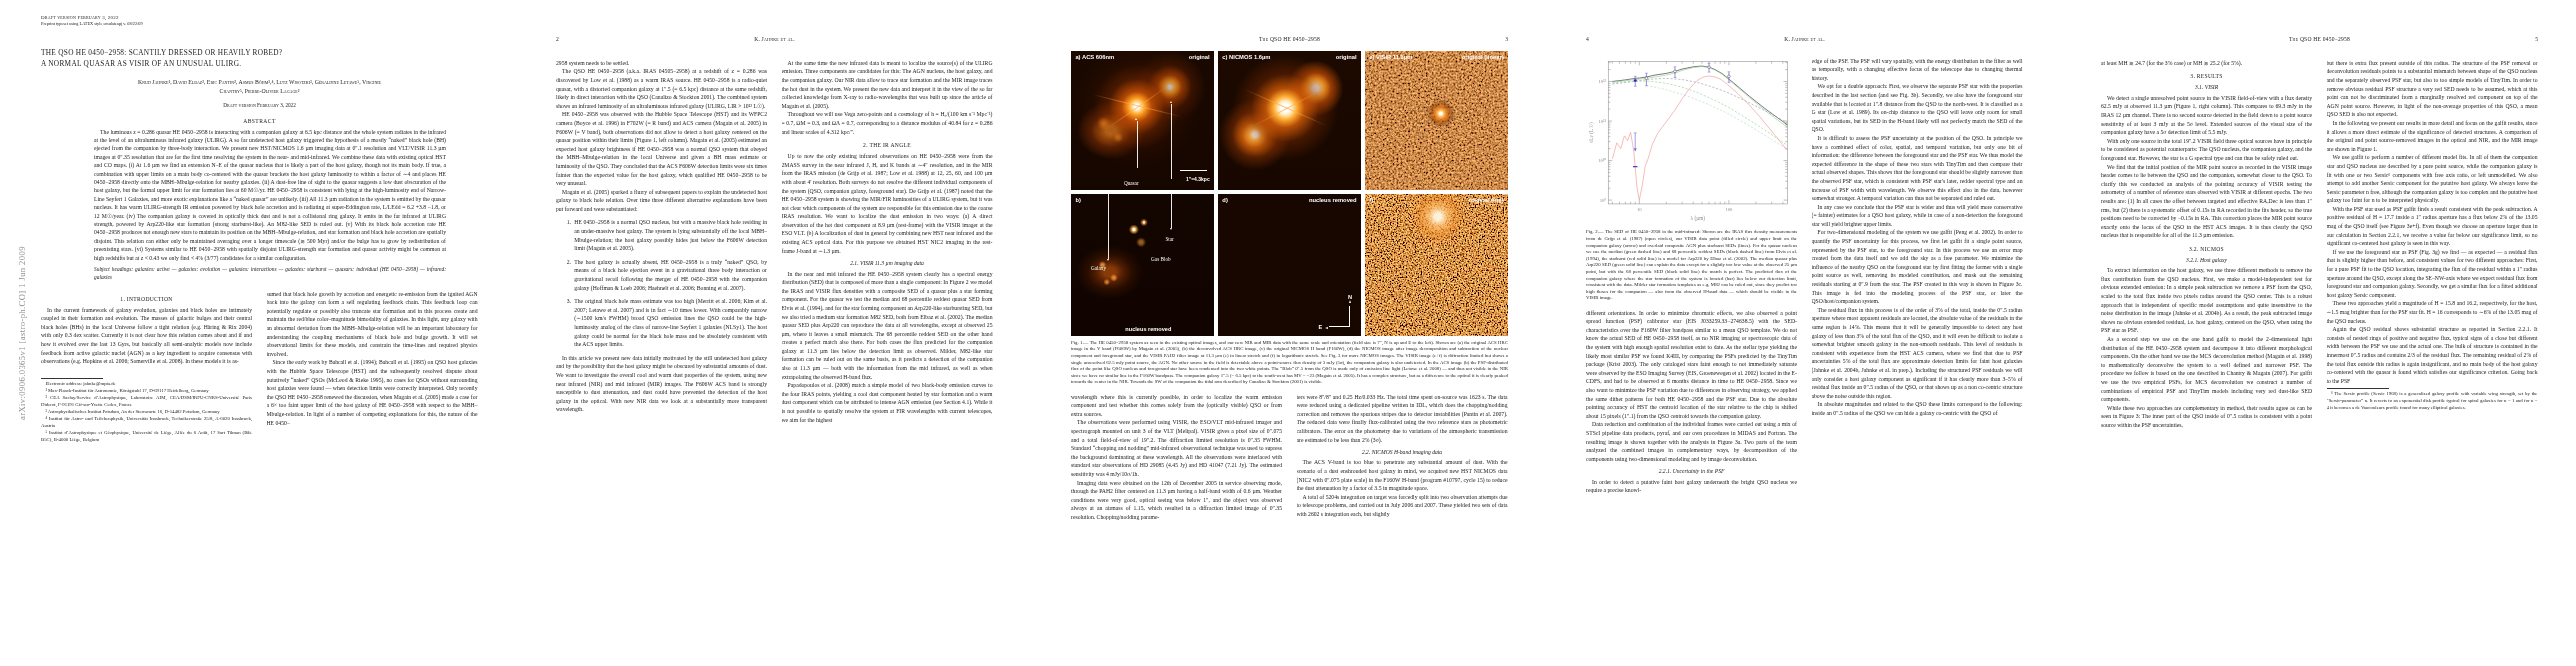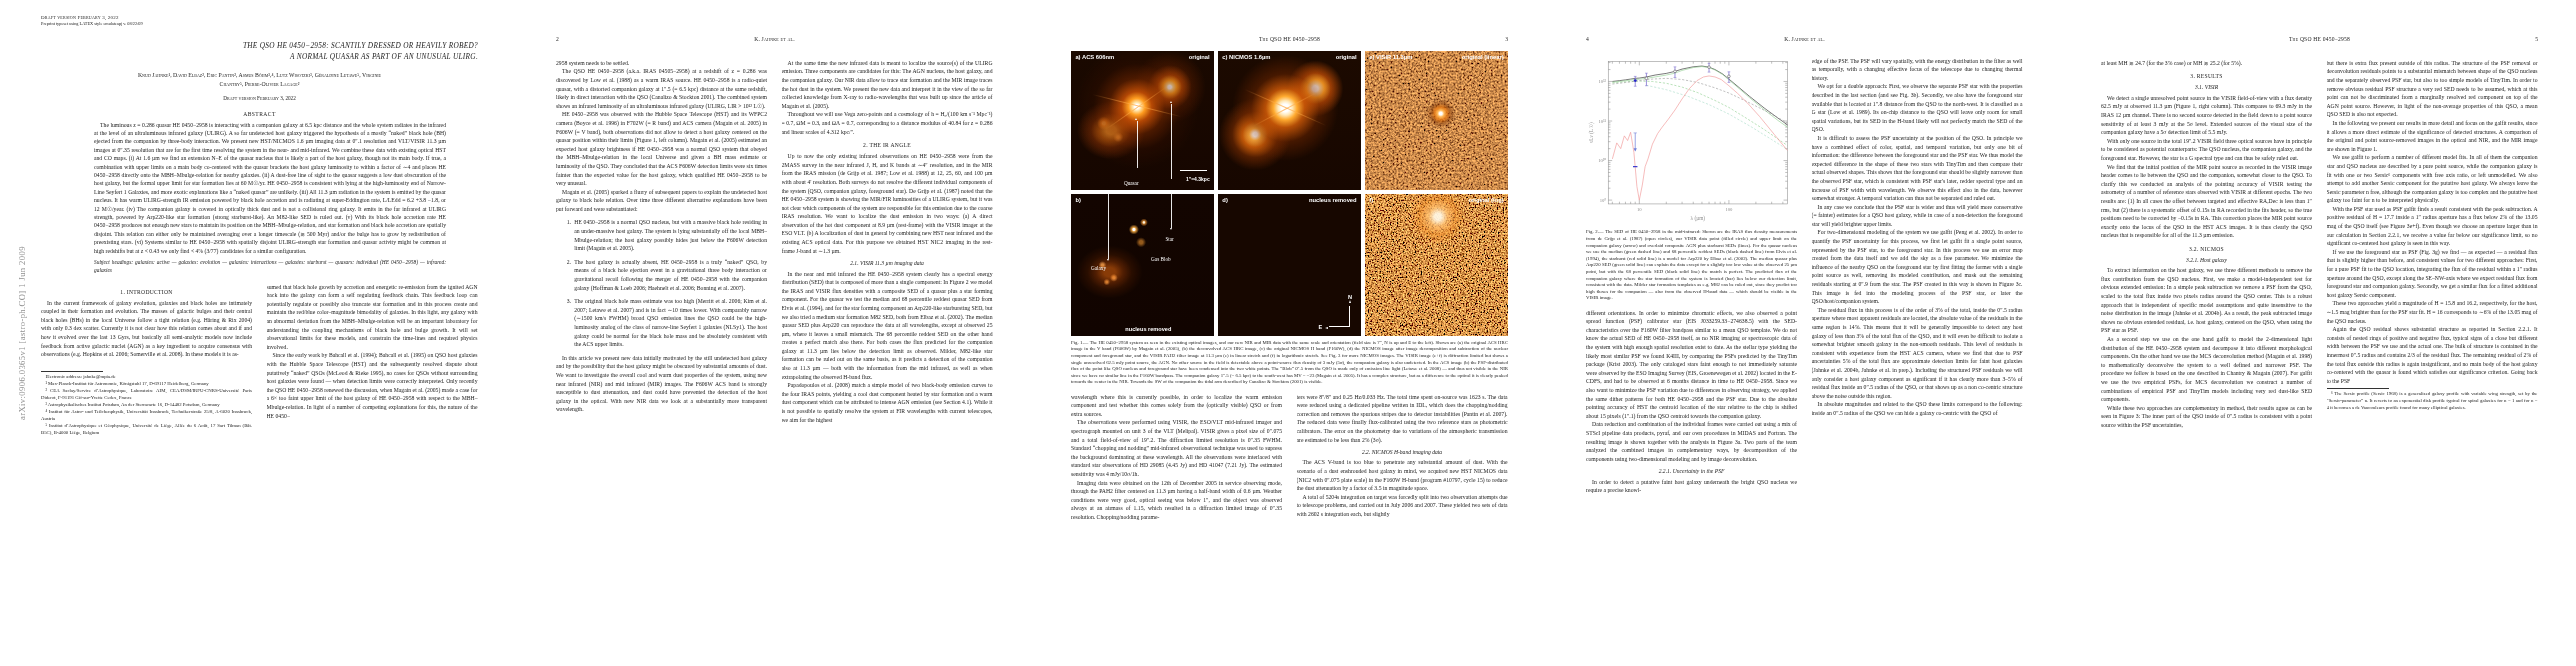"THE QSO HE 0450−2958: SCANTILY" .title { font-style: italic -> none; margin: 14px 0 0 -> 21px 0 0; text-align: right -> left }
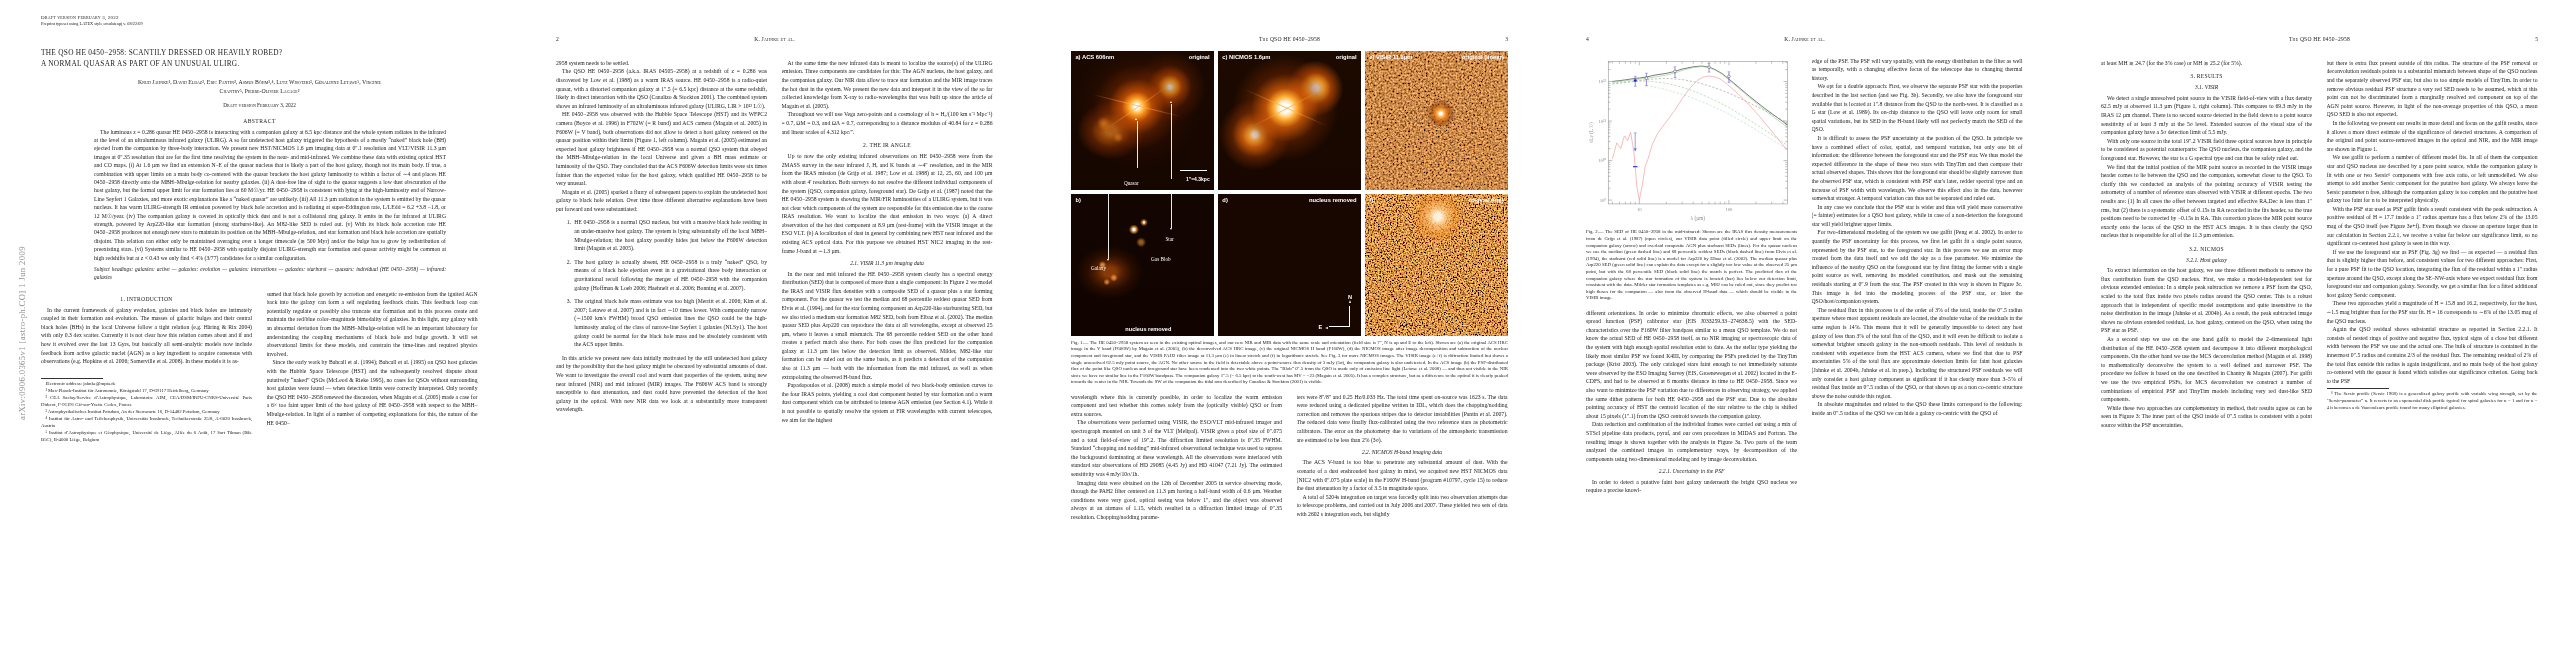"A NORMAL QUASAR AS PART" span { text: PART -> VISIR }
